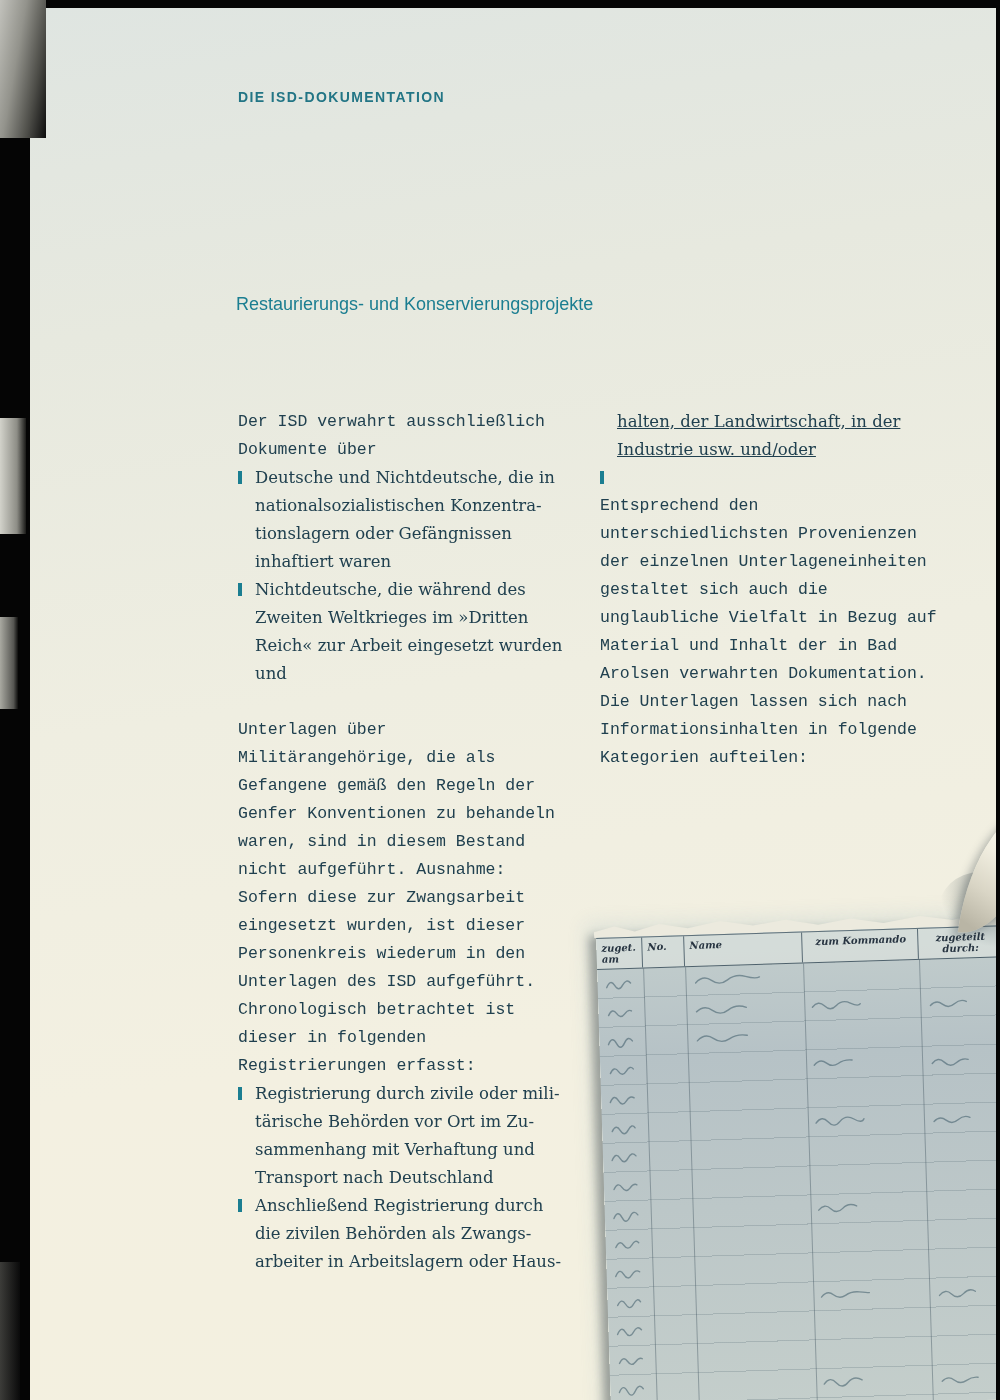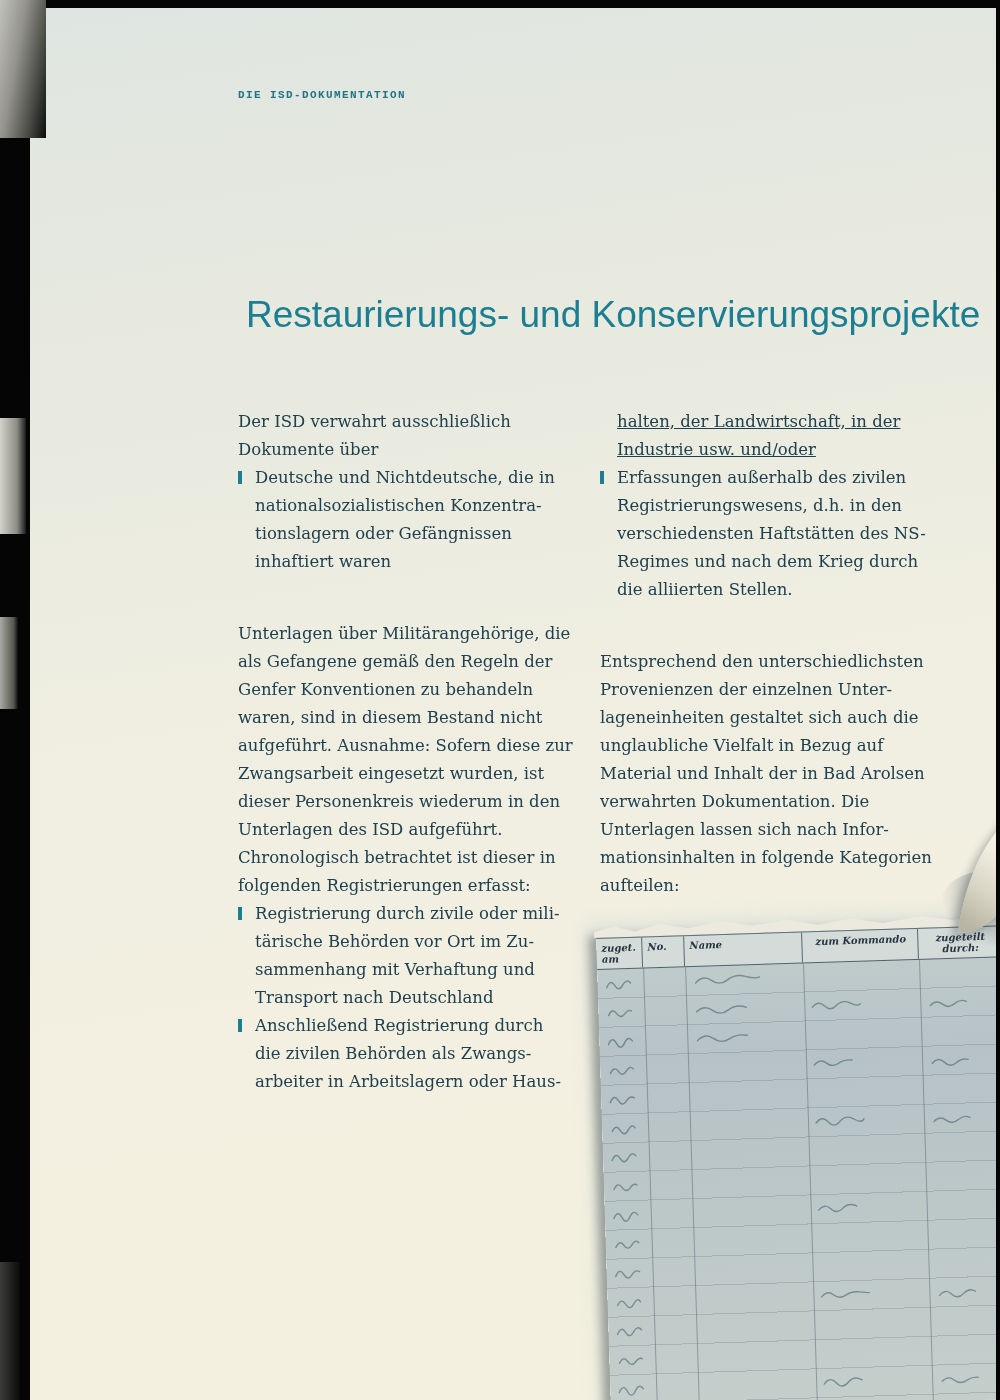"DIE ISD-DOKUMENTATION" .kicker { font-family: Liberation Mono, monospace -> Liberation Sans, sans-serif; font-size: 11px -> 14px }
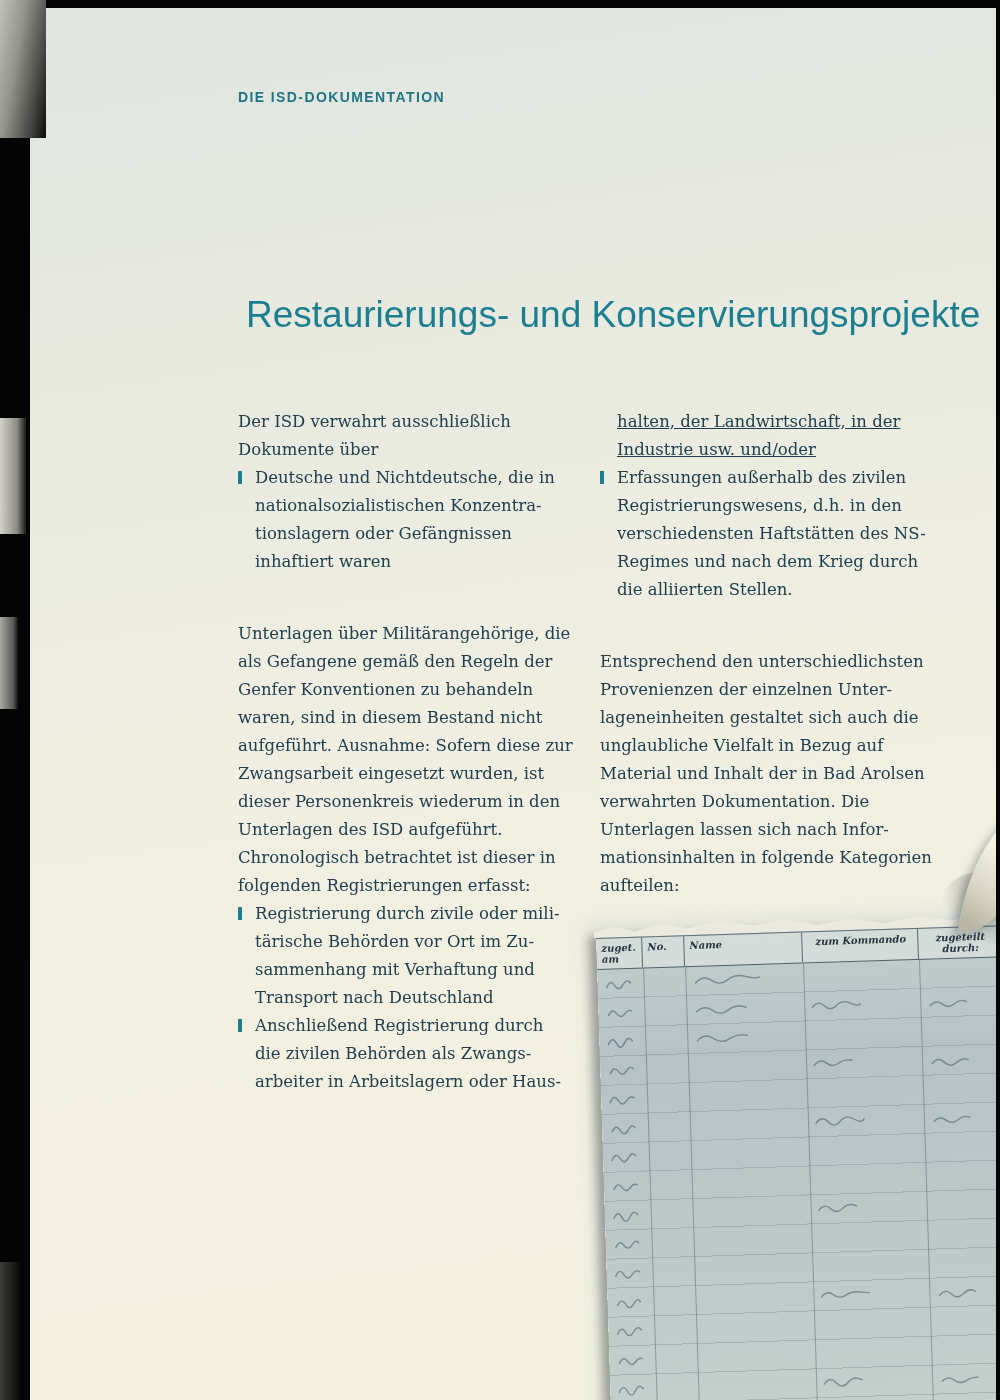"Restaurierungs- und" .title { font-size: 37px -> 18px; left: 216px -> 206px }
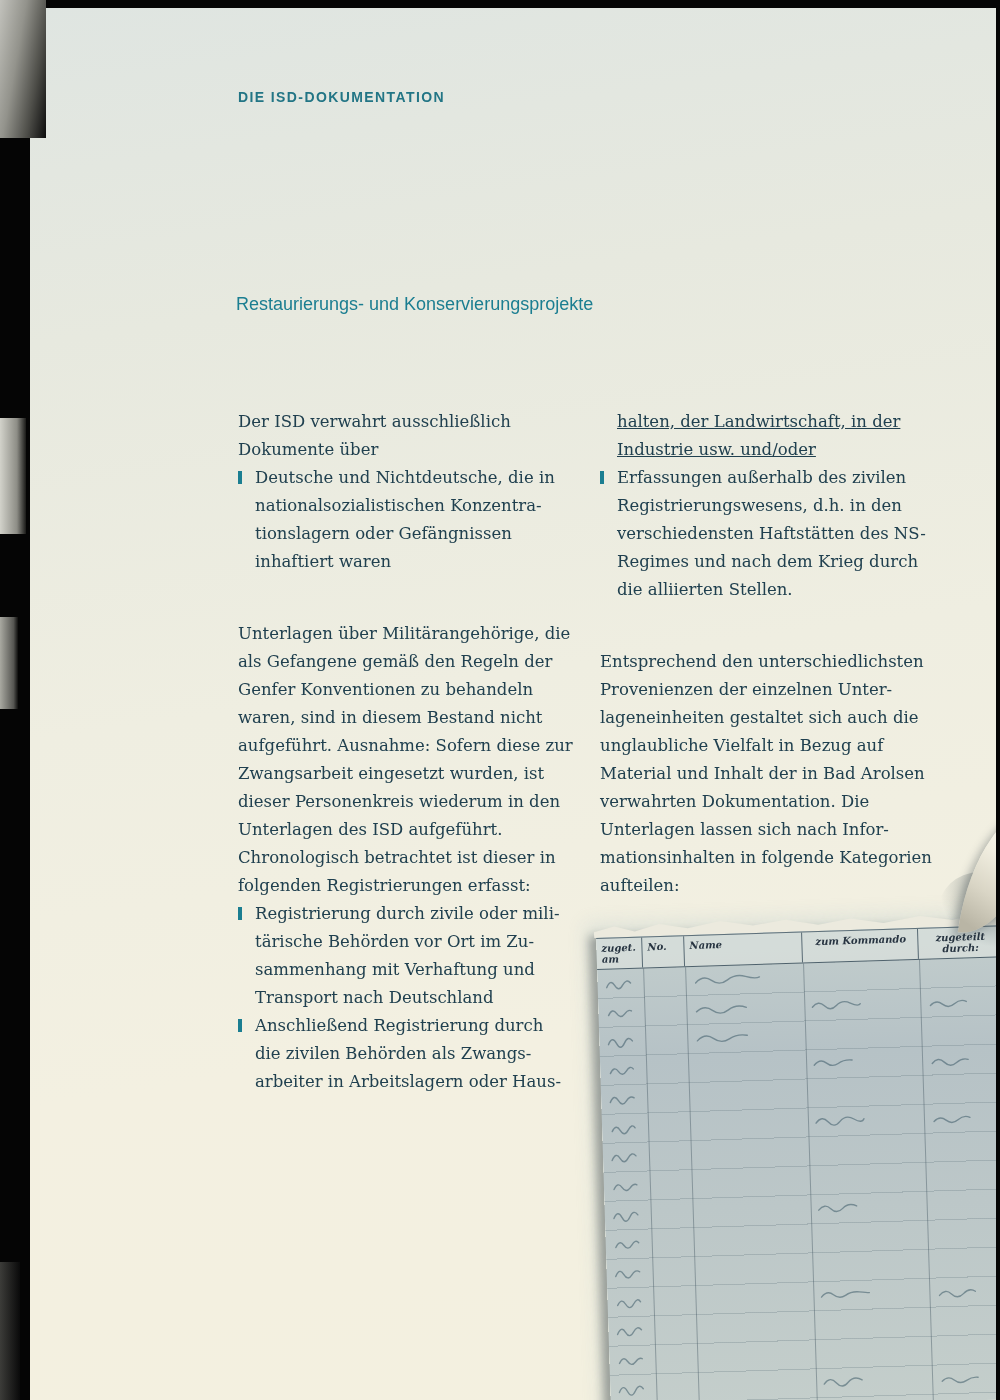"Der ISD verwahrt ausschließlich" .para { font-family: none -> Liberation Mono, monospace }
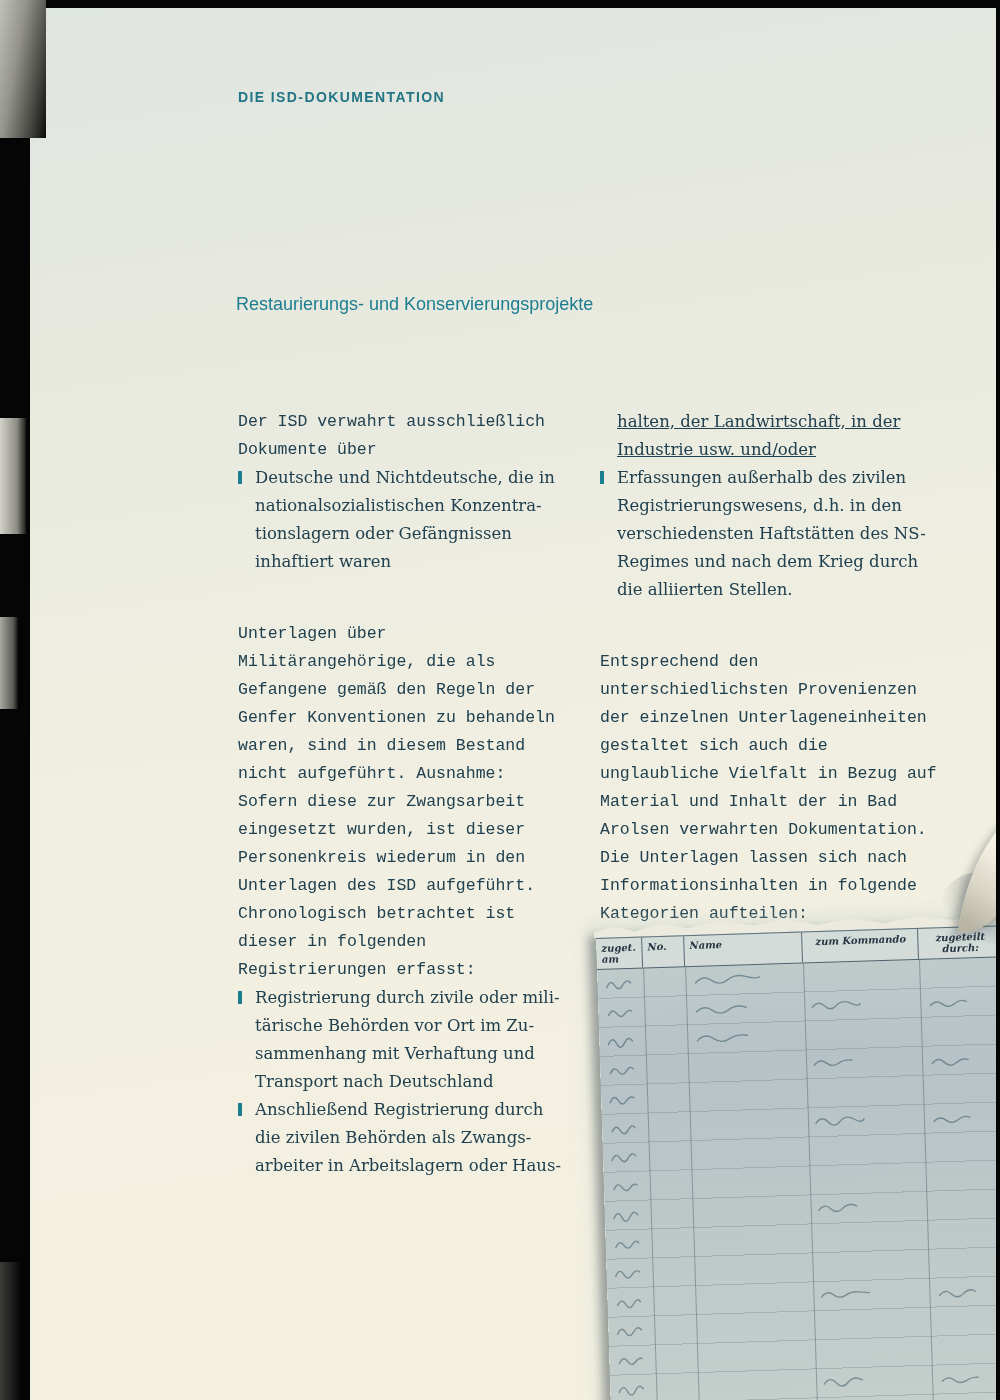"Erfassungen außerhalb des zivilen" span { html: <span>Erfassungen außerhalb des zivilen Registrierungswesens, d.h. in den verschiedensten Haftstätten des NS-Regimes und nach dem Krieg durch die alliierten Stellen.</span> -> none }
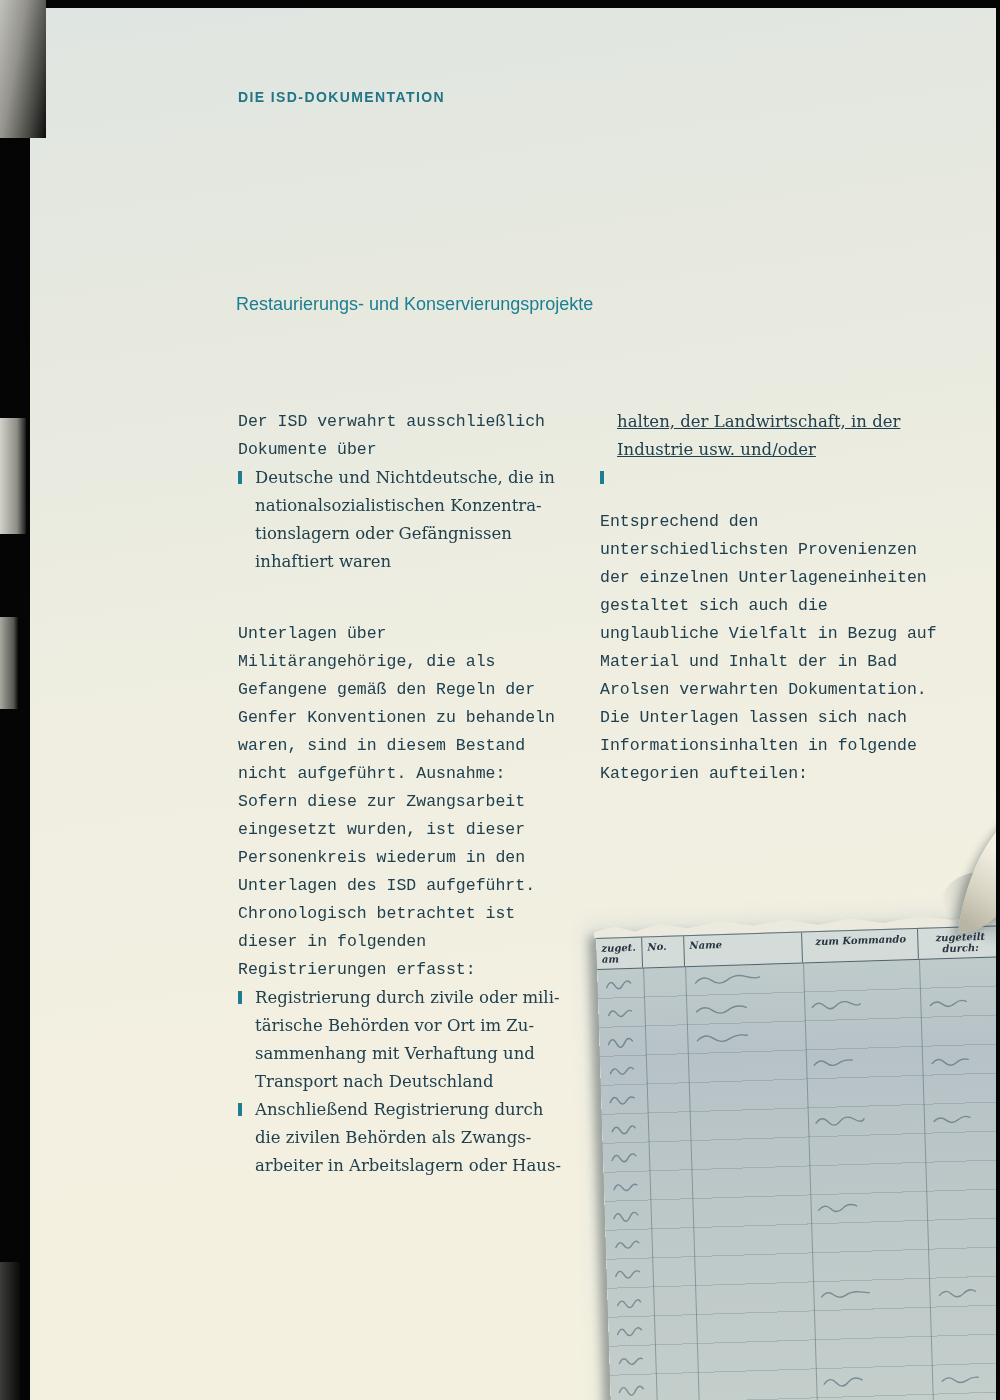"Entsprechend den unterschiedlichsten" .para.spaced { margin-top: 44px -> 28px }
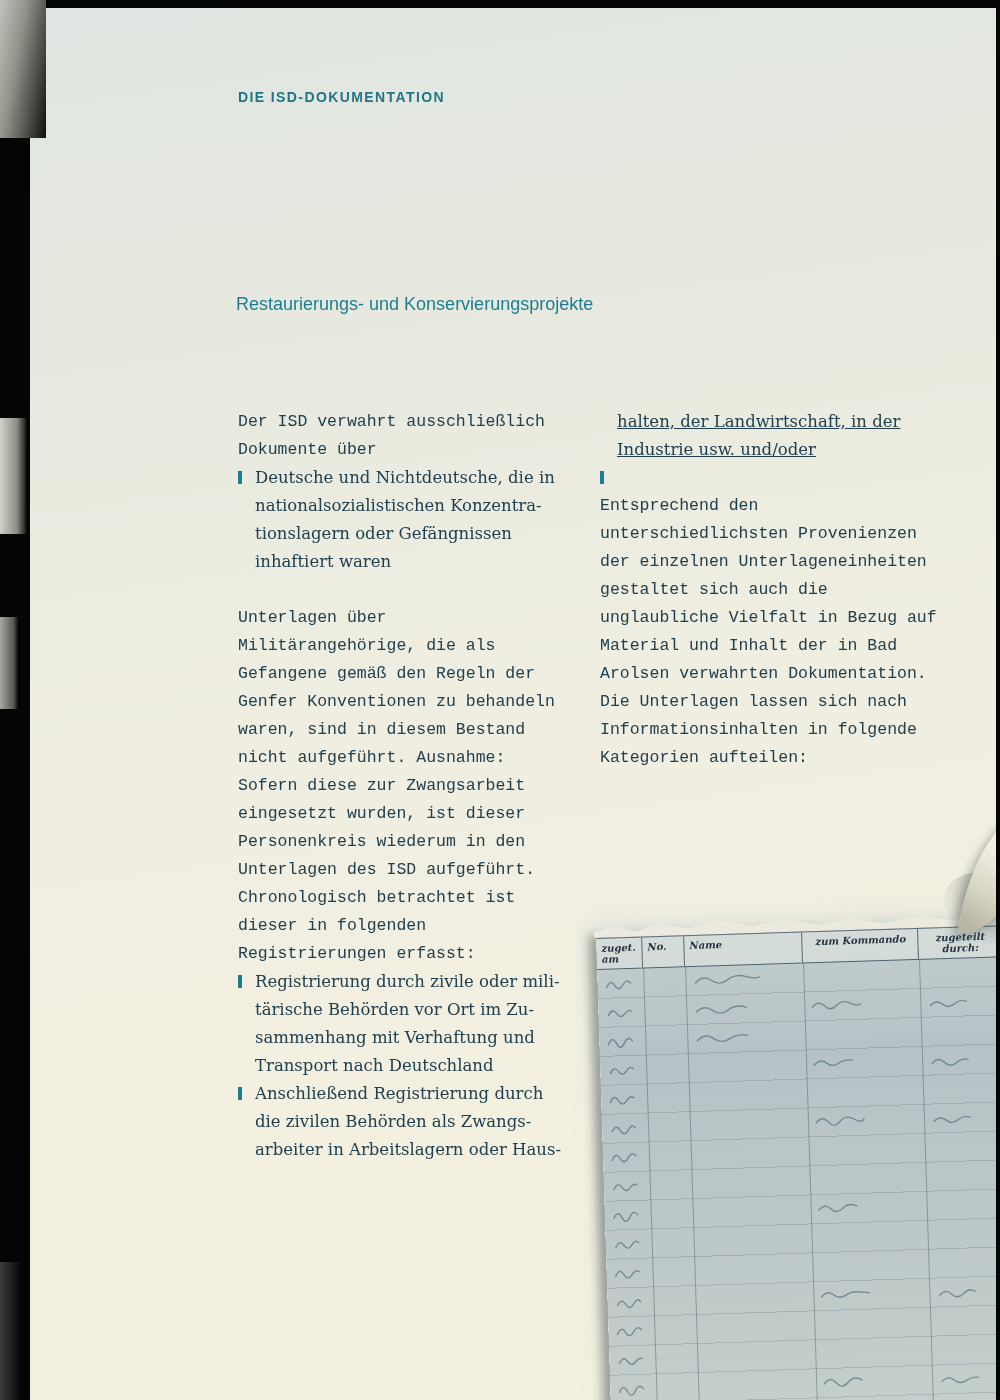"Nichtdeutsche, die während des Zweiten" div.bullet { html: none -> <div> <span></span> <span>Nichtdeutsche, die während des Zweiten Weltkrieges im »Dritten Reich« zur Arbeit eingesetzt wurden und</span> </div> }
